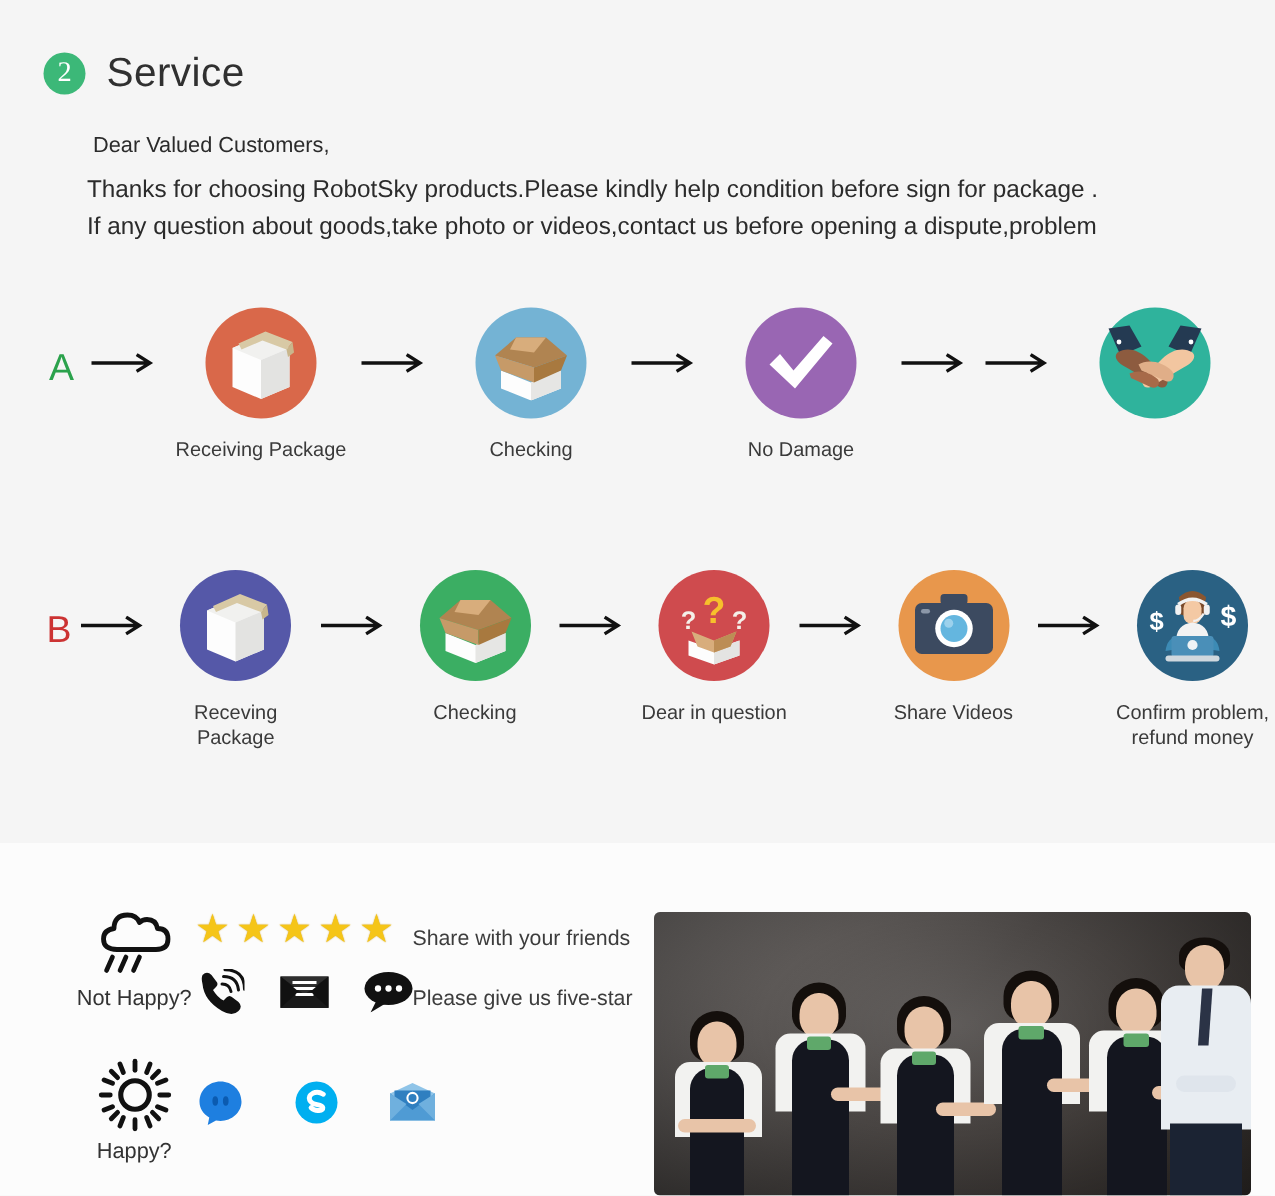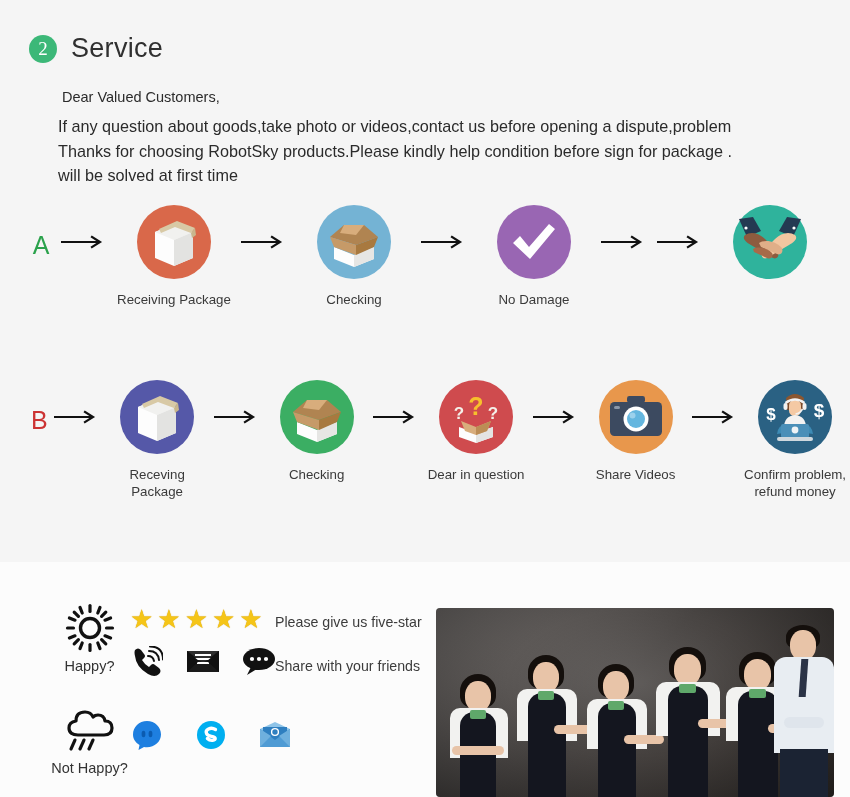"If any question about goods,take" div { order: before "Thanks for choosing RobotSky" -> after "Thanks for choosing RobotSky" }
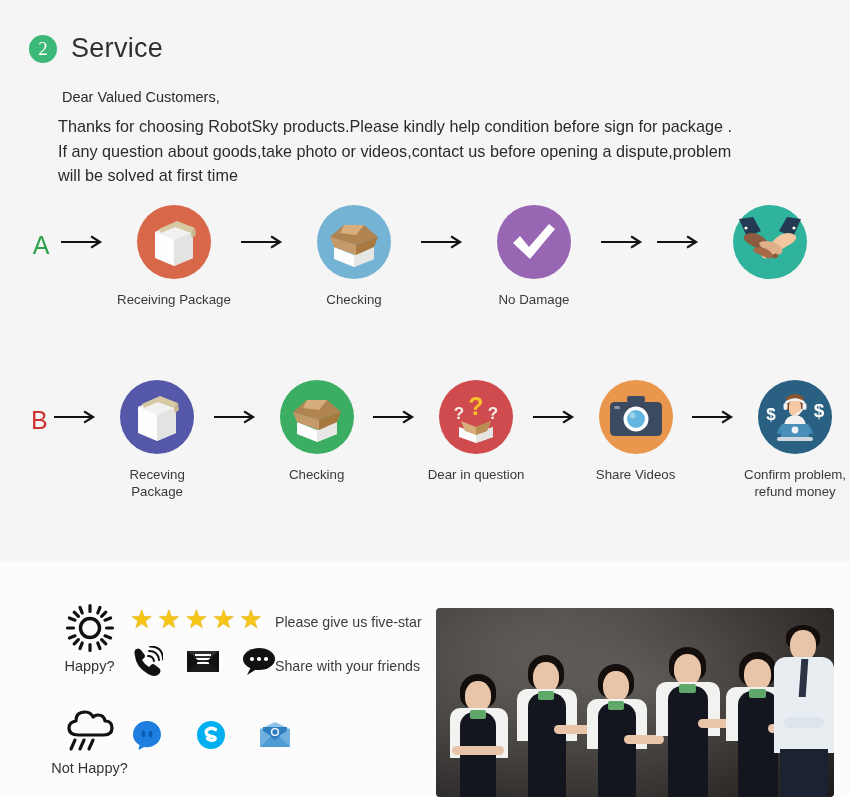"will be solved at first" div { html: <div>will be solved at first time</div> -> none }
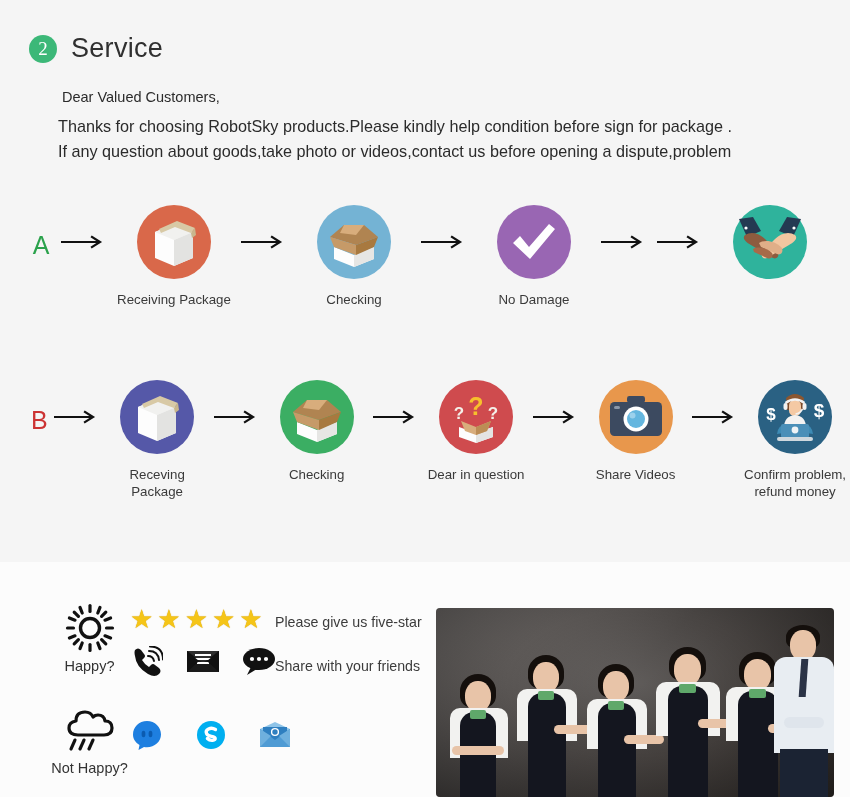"Please give us five-star" div.ctext { order: before "Share with your friends" -> after "Share with your friends" }
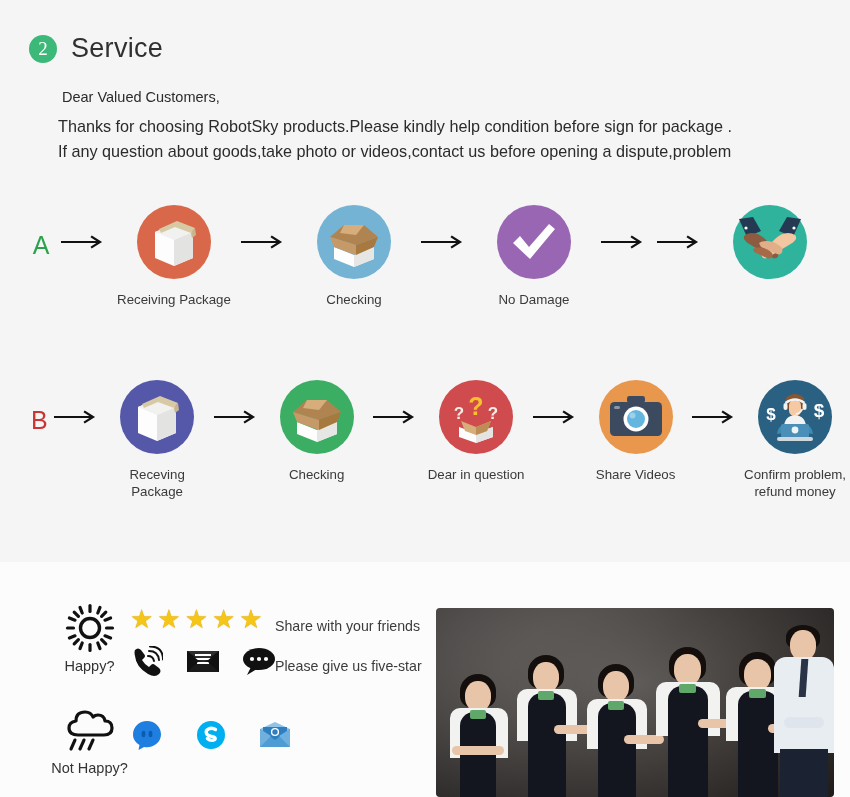"Happy?" div.mood { order: before "Not Happy?" -> after "Not Happy?" }
